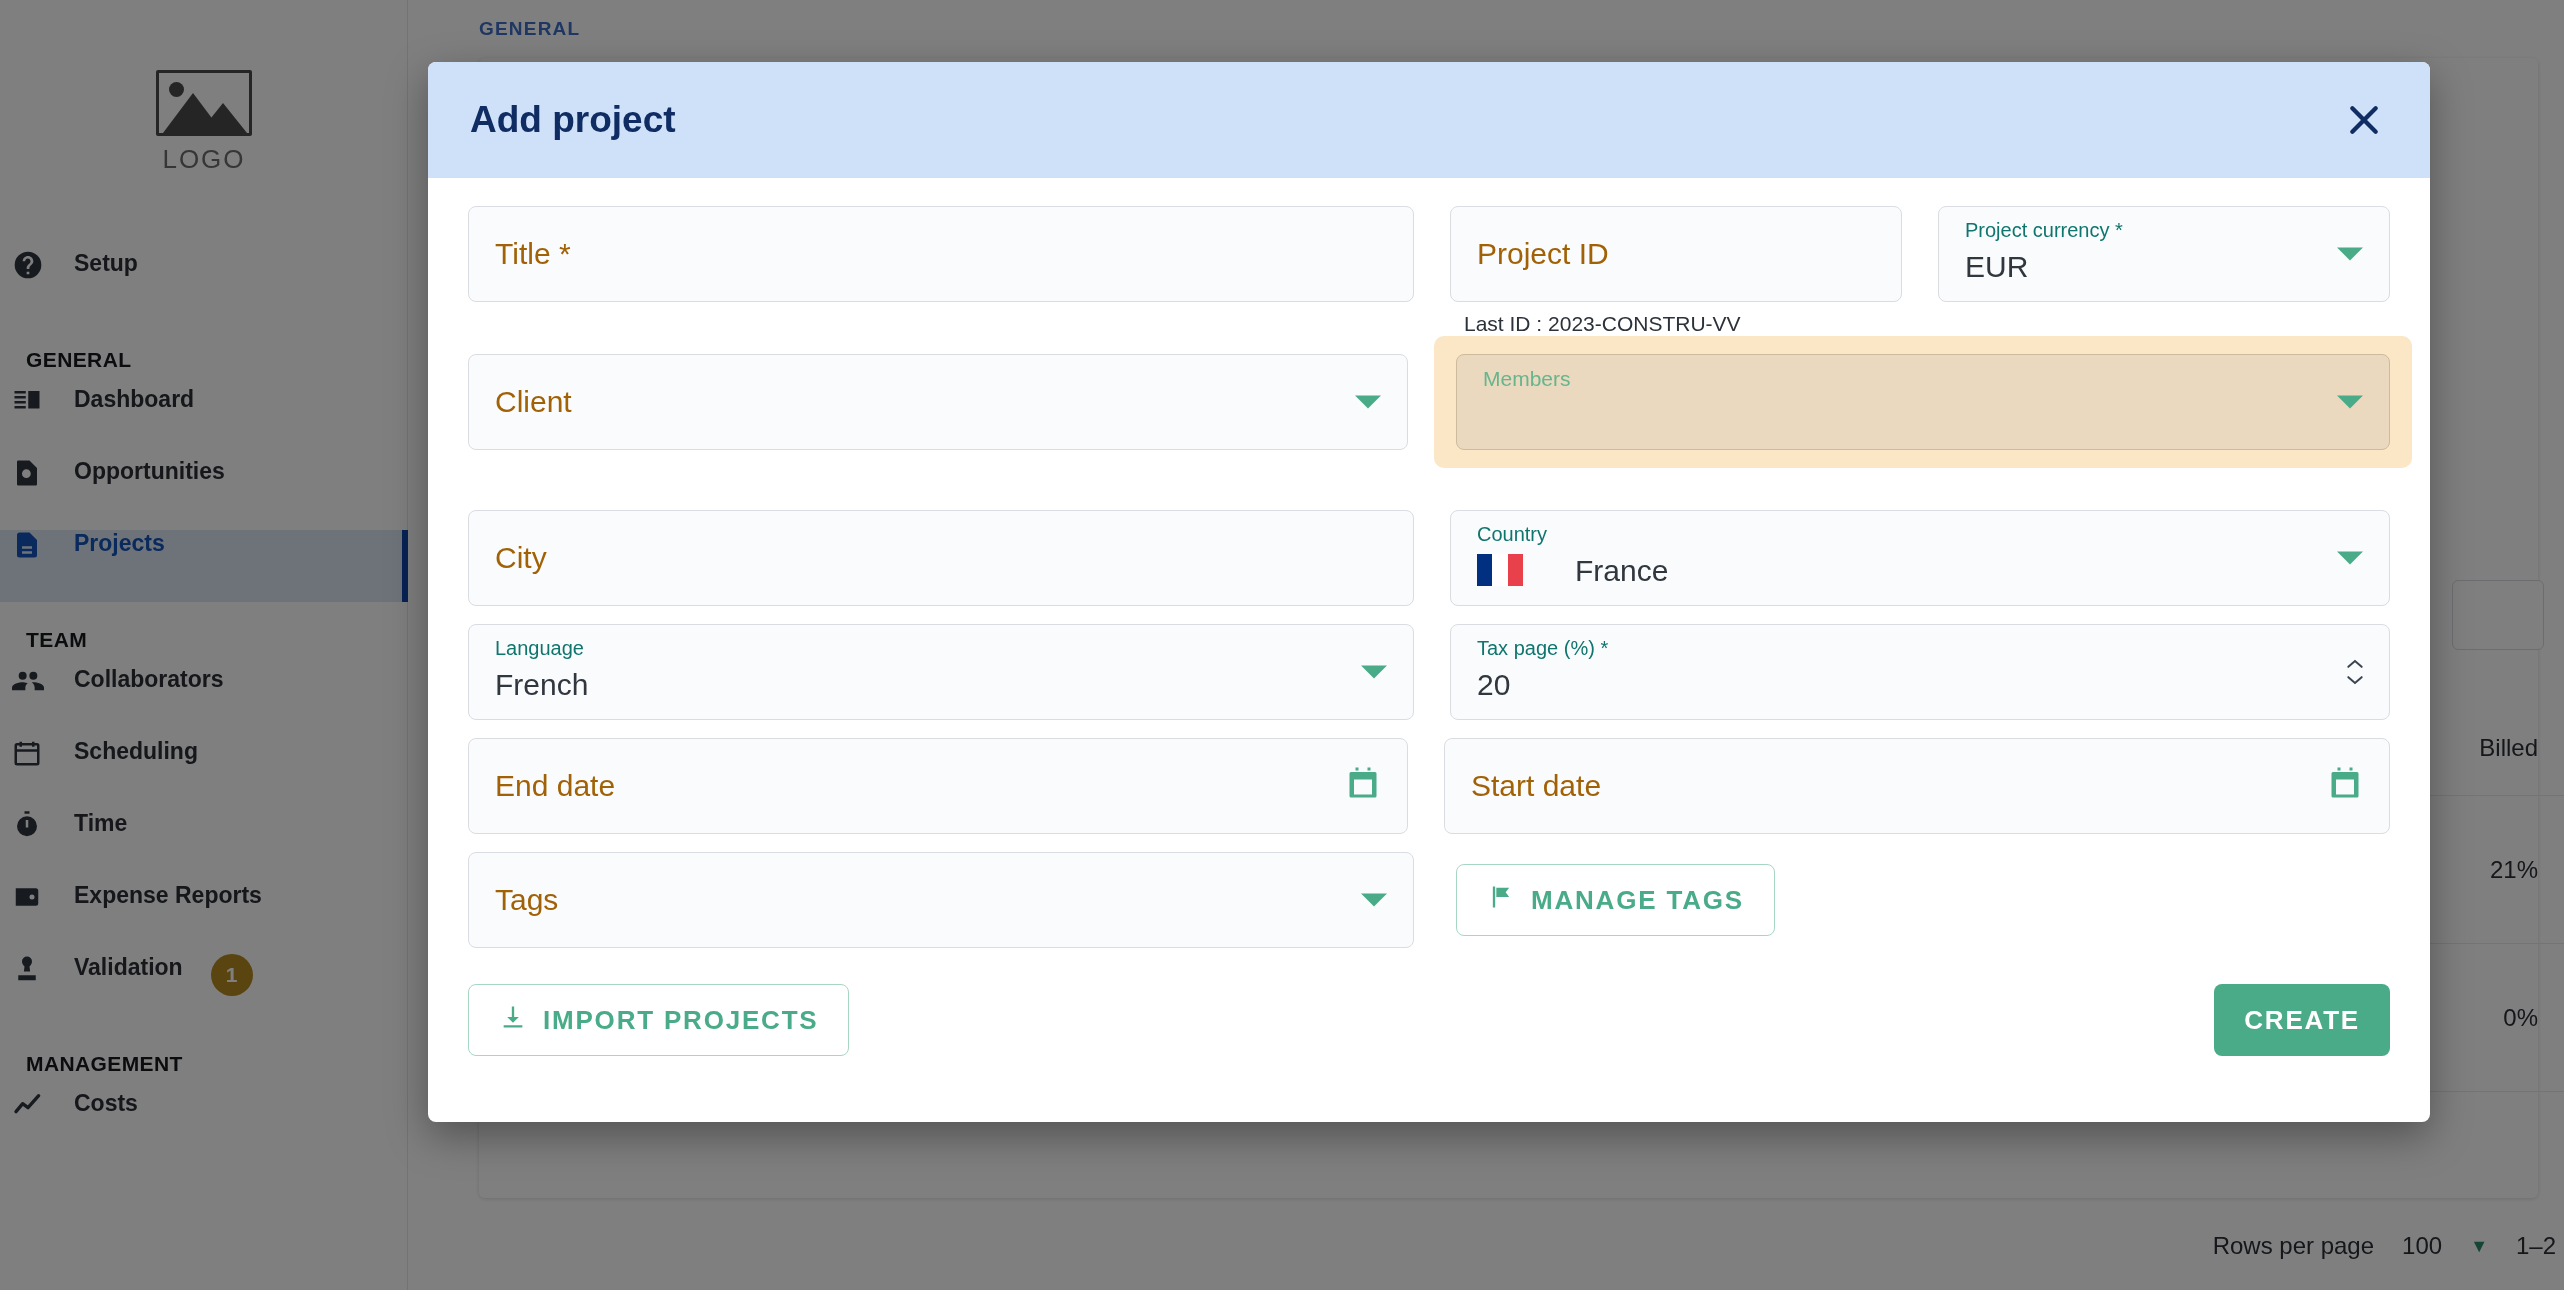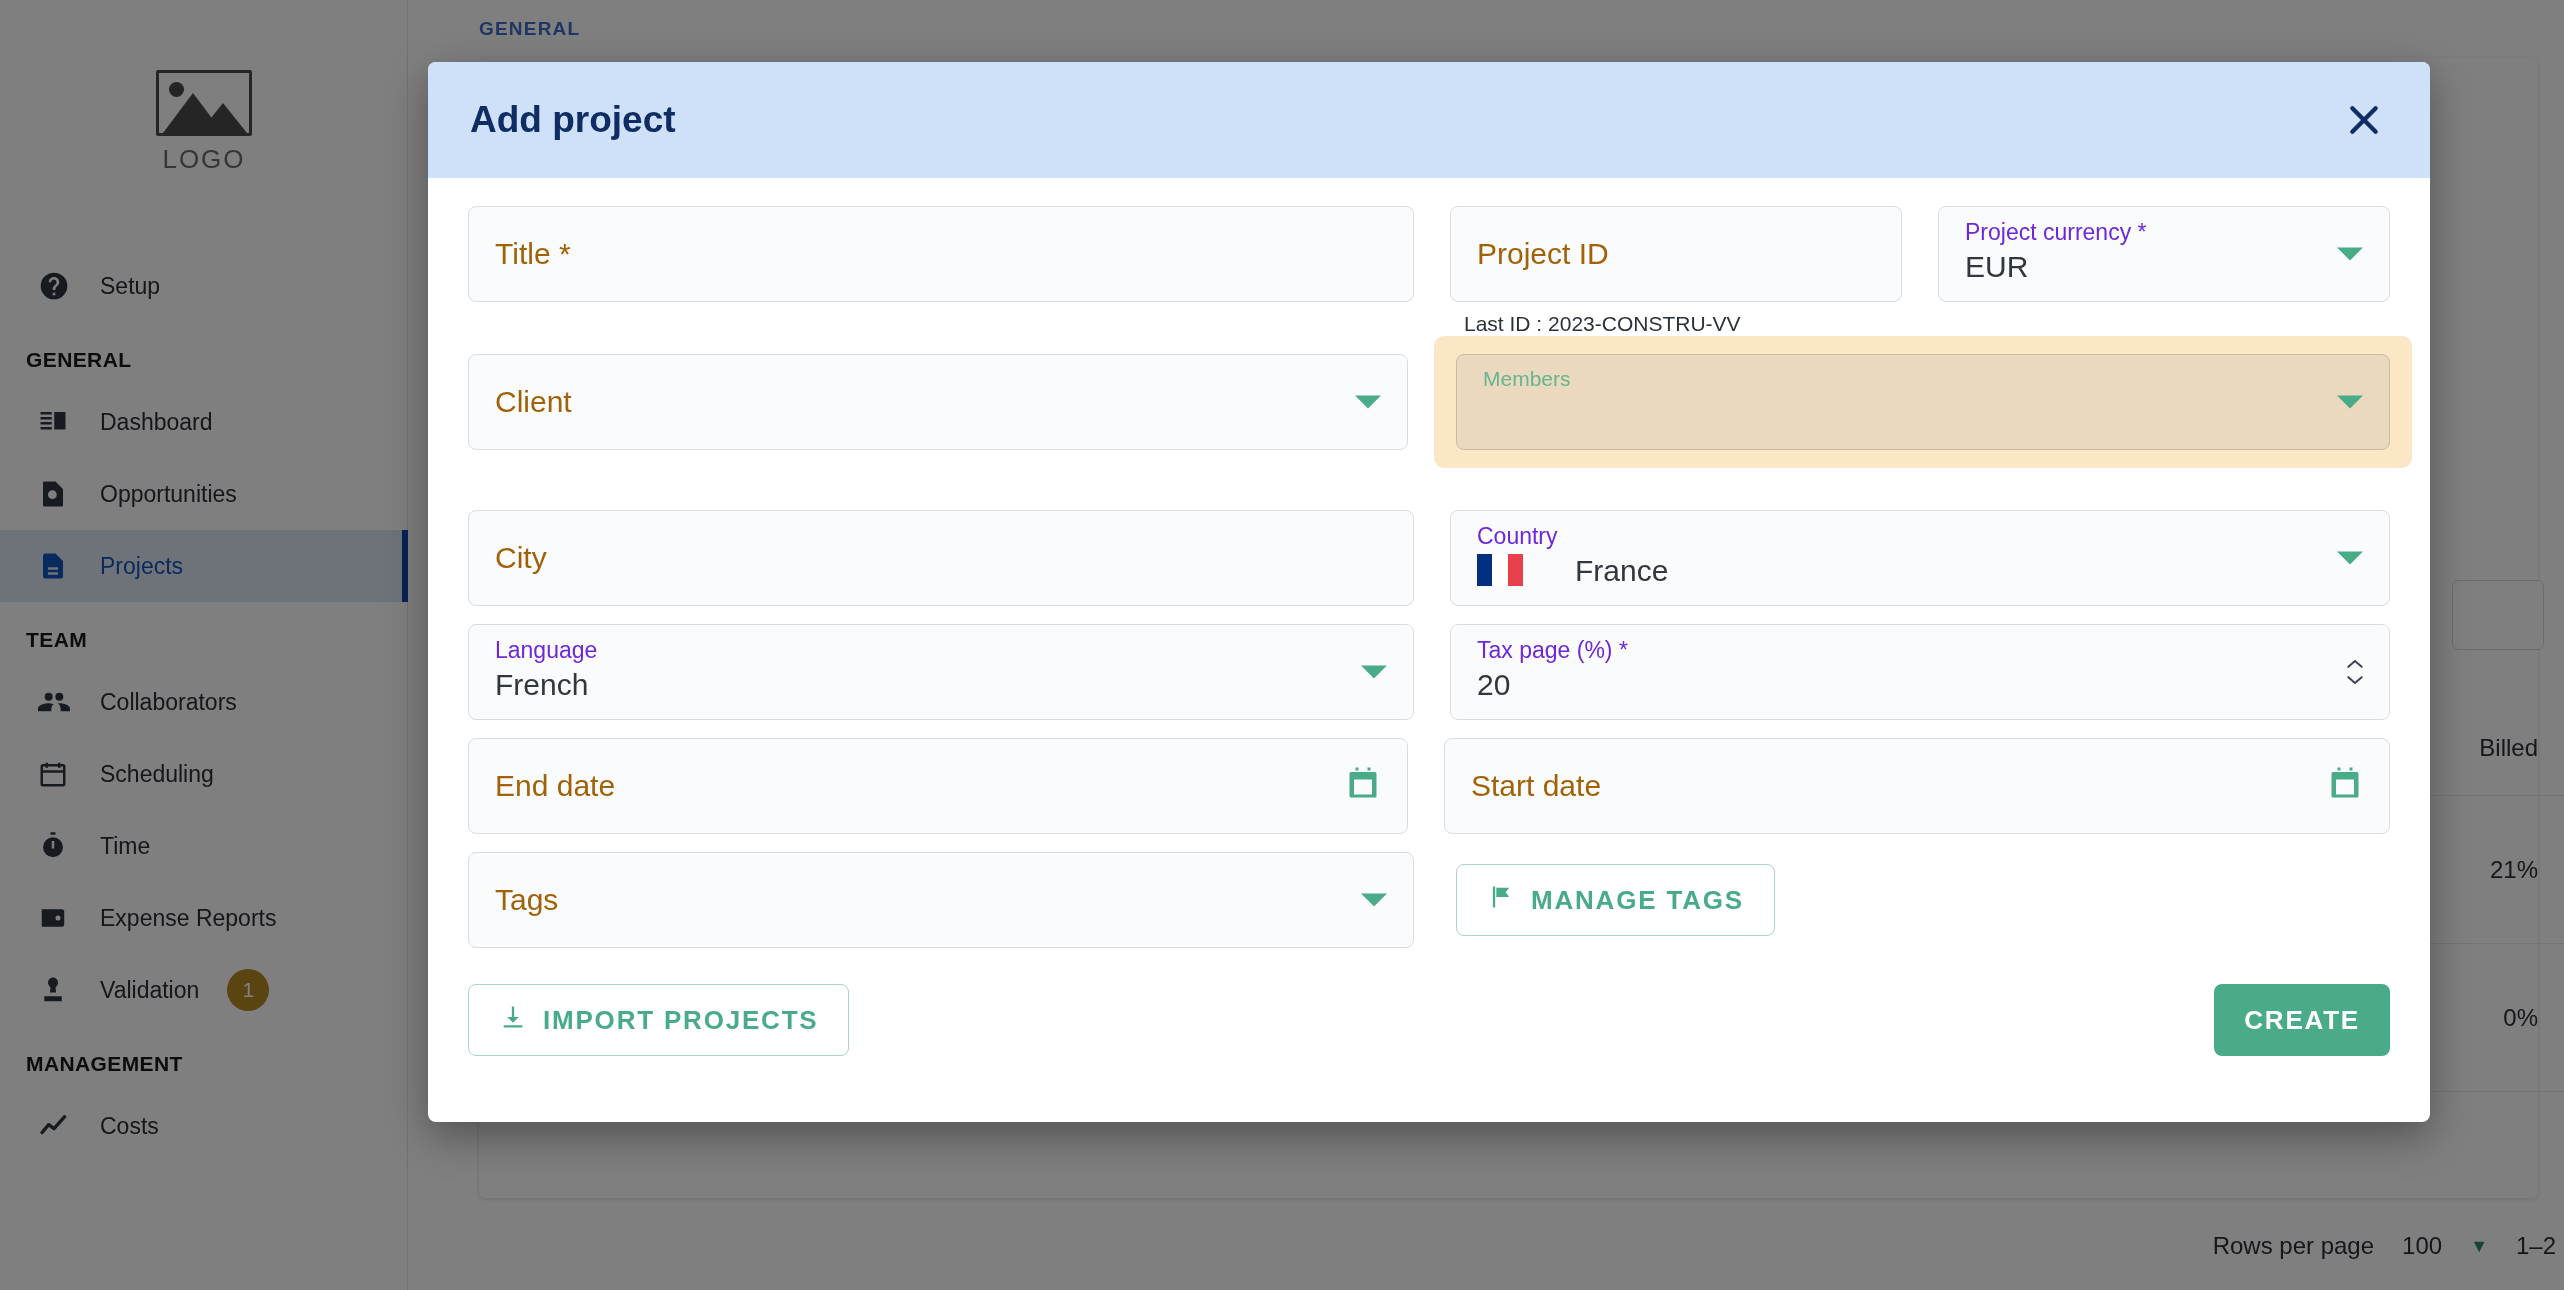"Project currency *" .flabel { color: #6d28d9 -> #0f766e; font-size: 23px -> 20px }
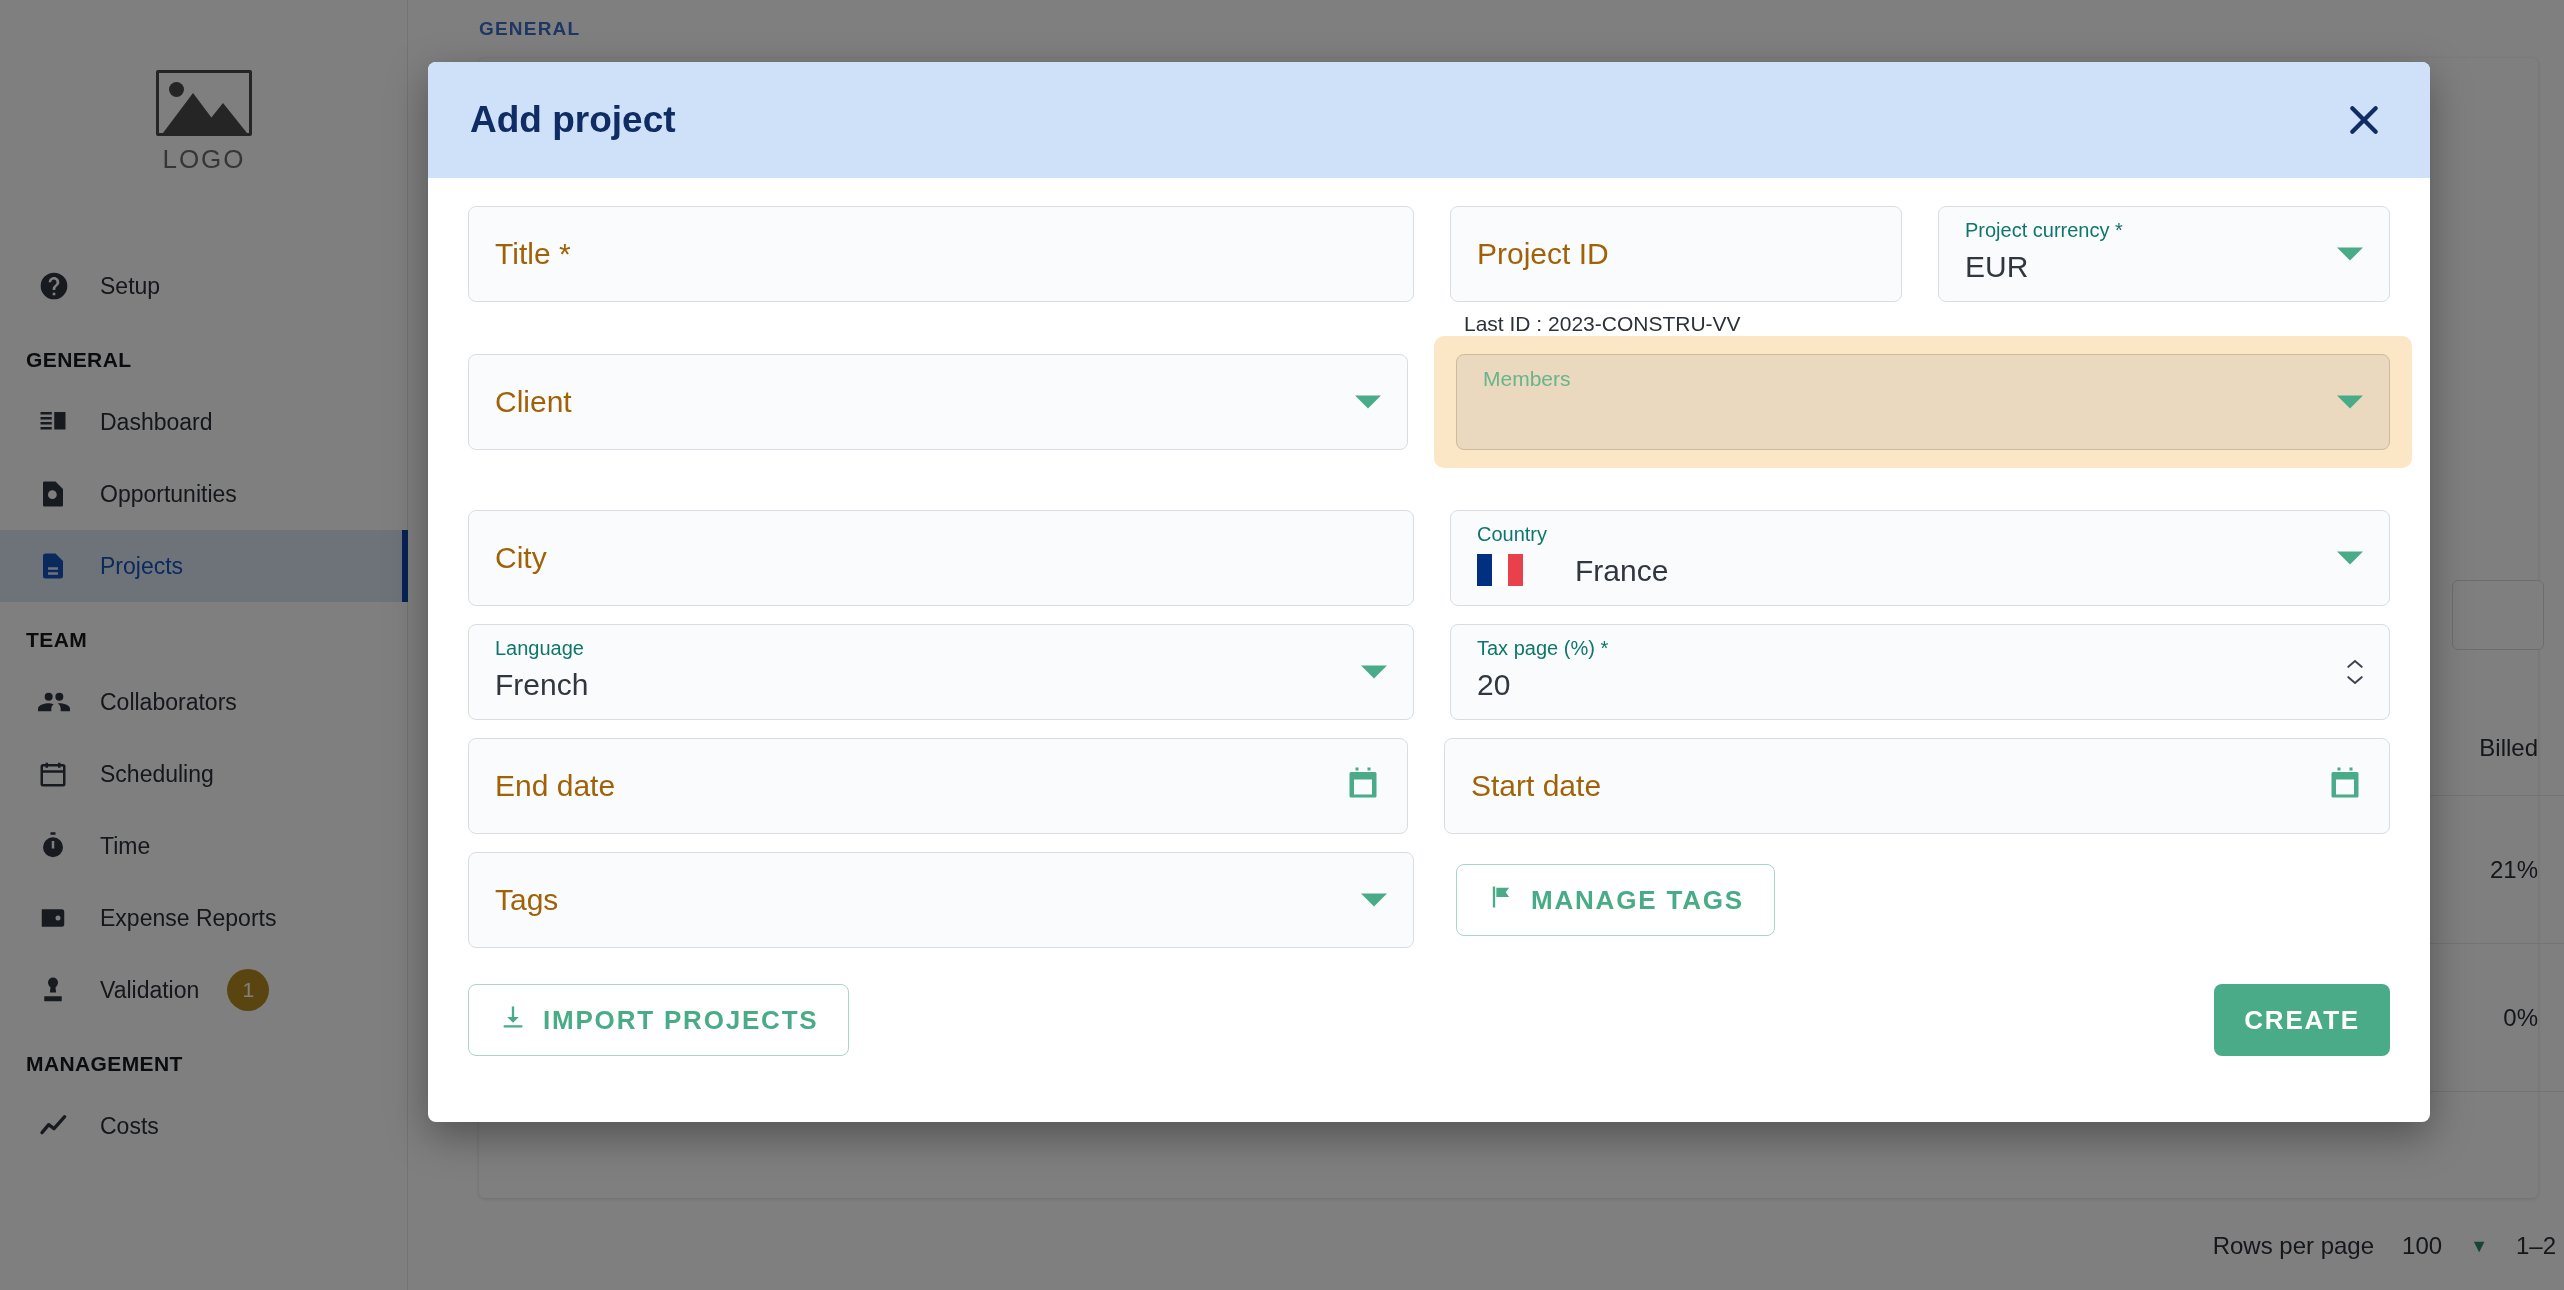"Setup" .nav-item { align-items: center -> flex-start; font-weight: none -> bold; padding-left: 38px -> 12px }
